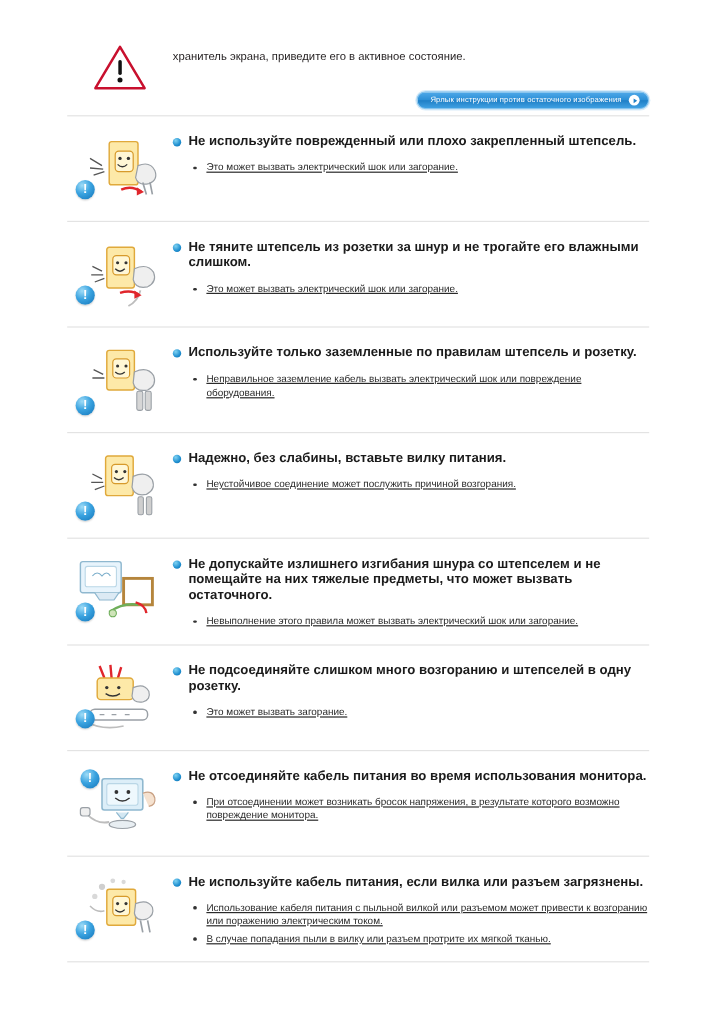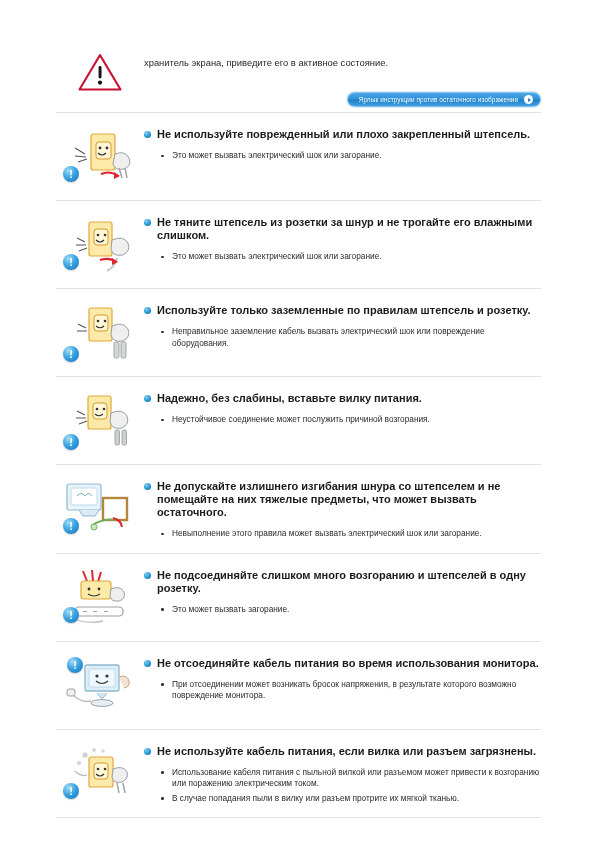"хранитель экрана, приведите его в" .content { top: 48px -> 32px }
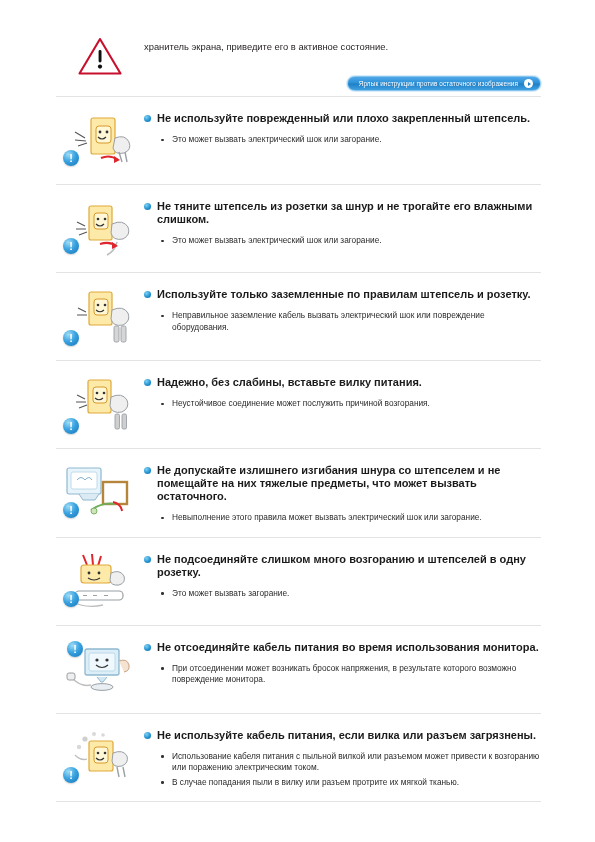"Это может вызвать электрический шок" .bullets li { text-decoration: none -> underline }
